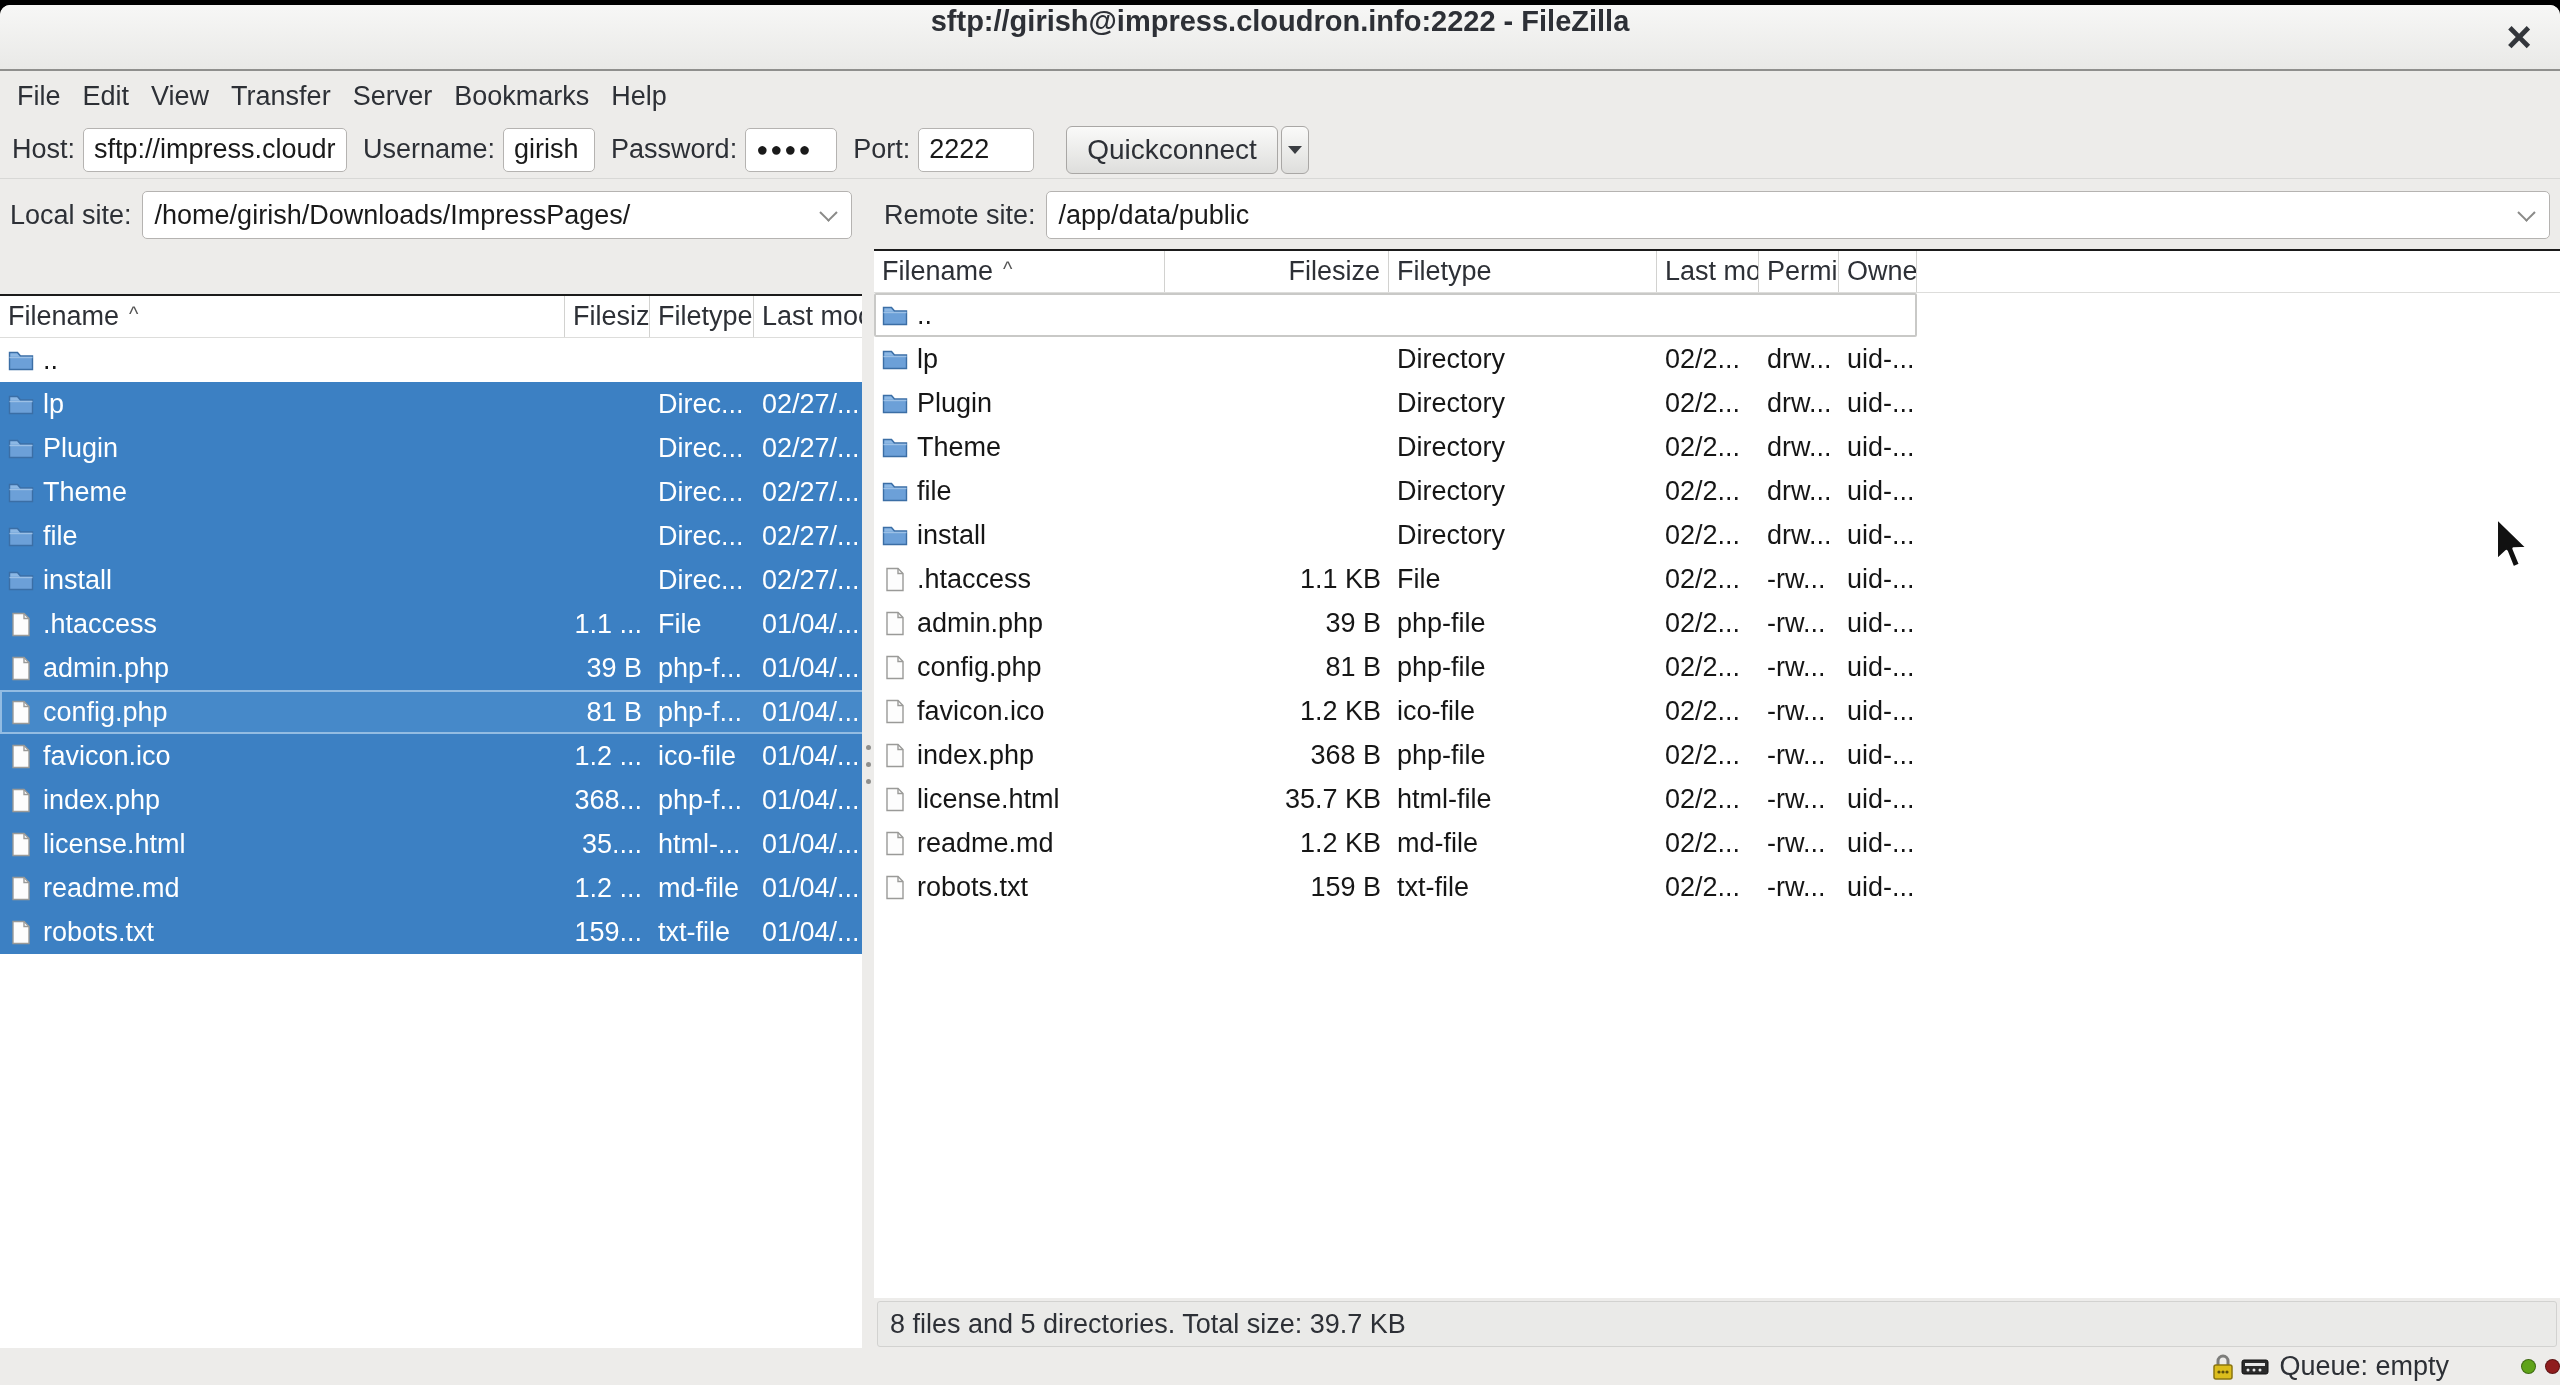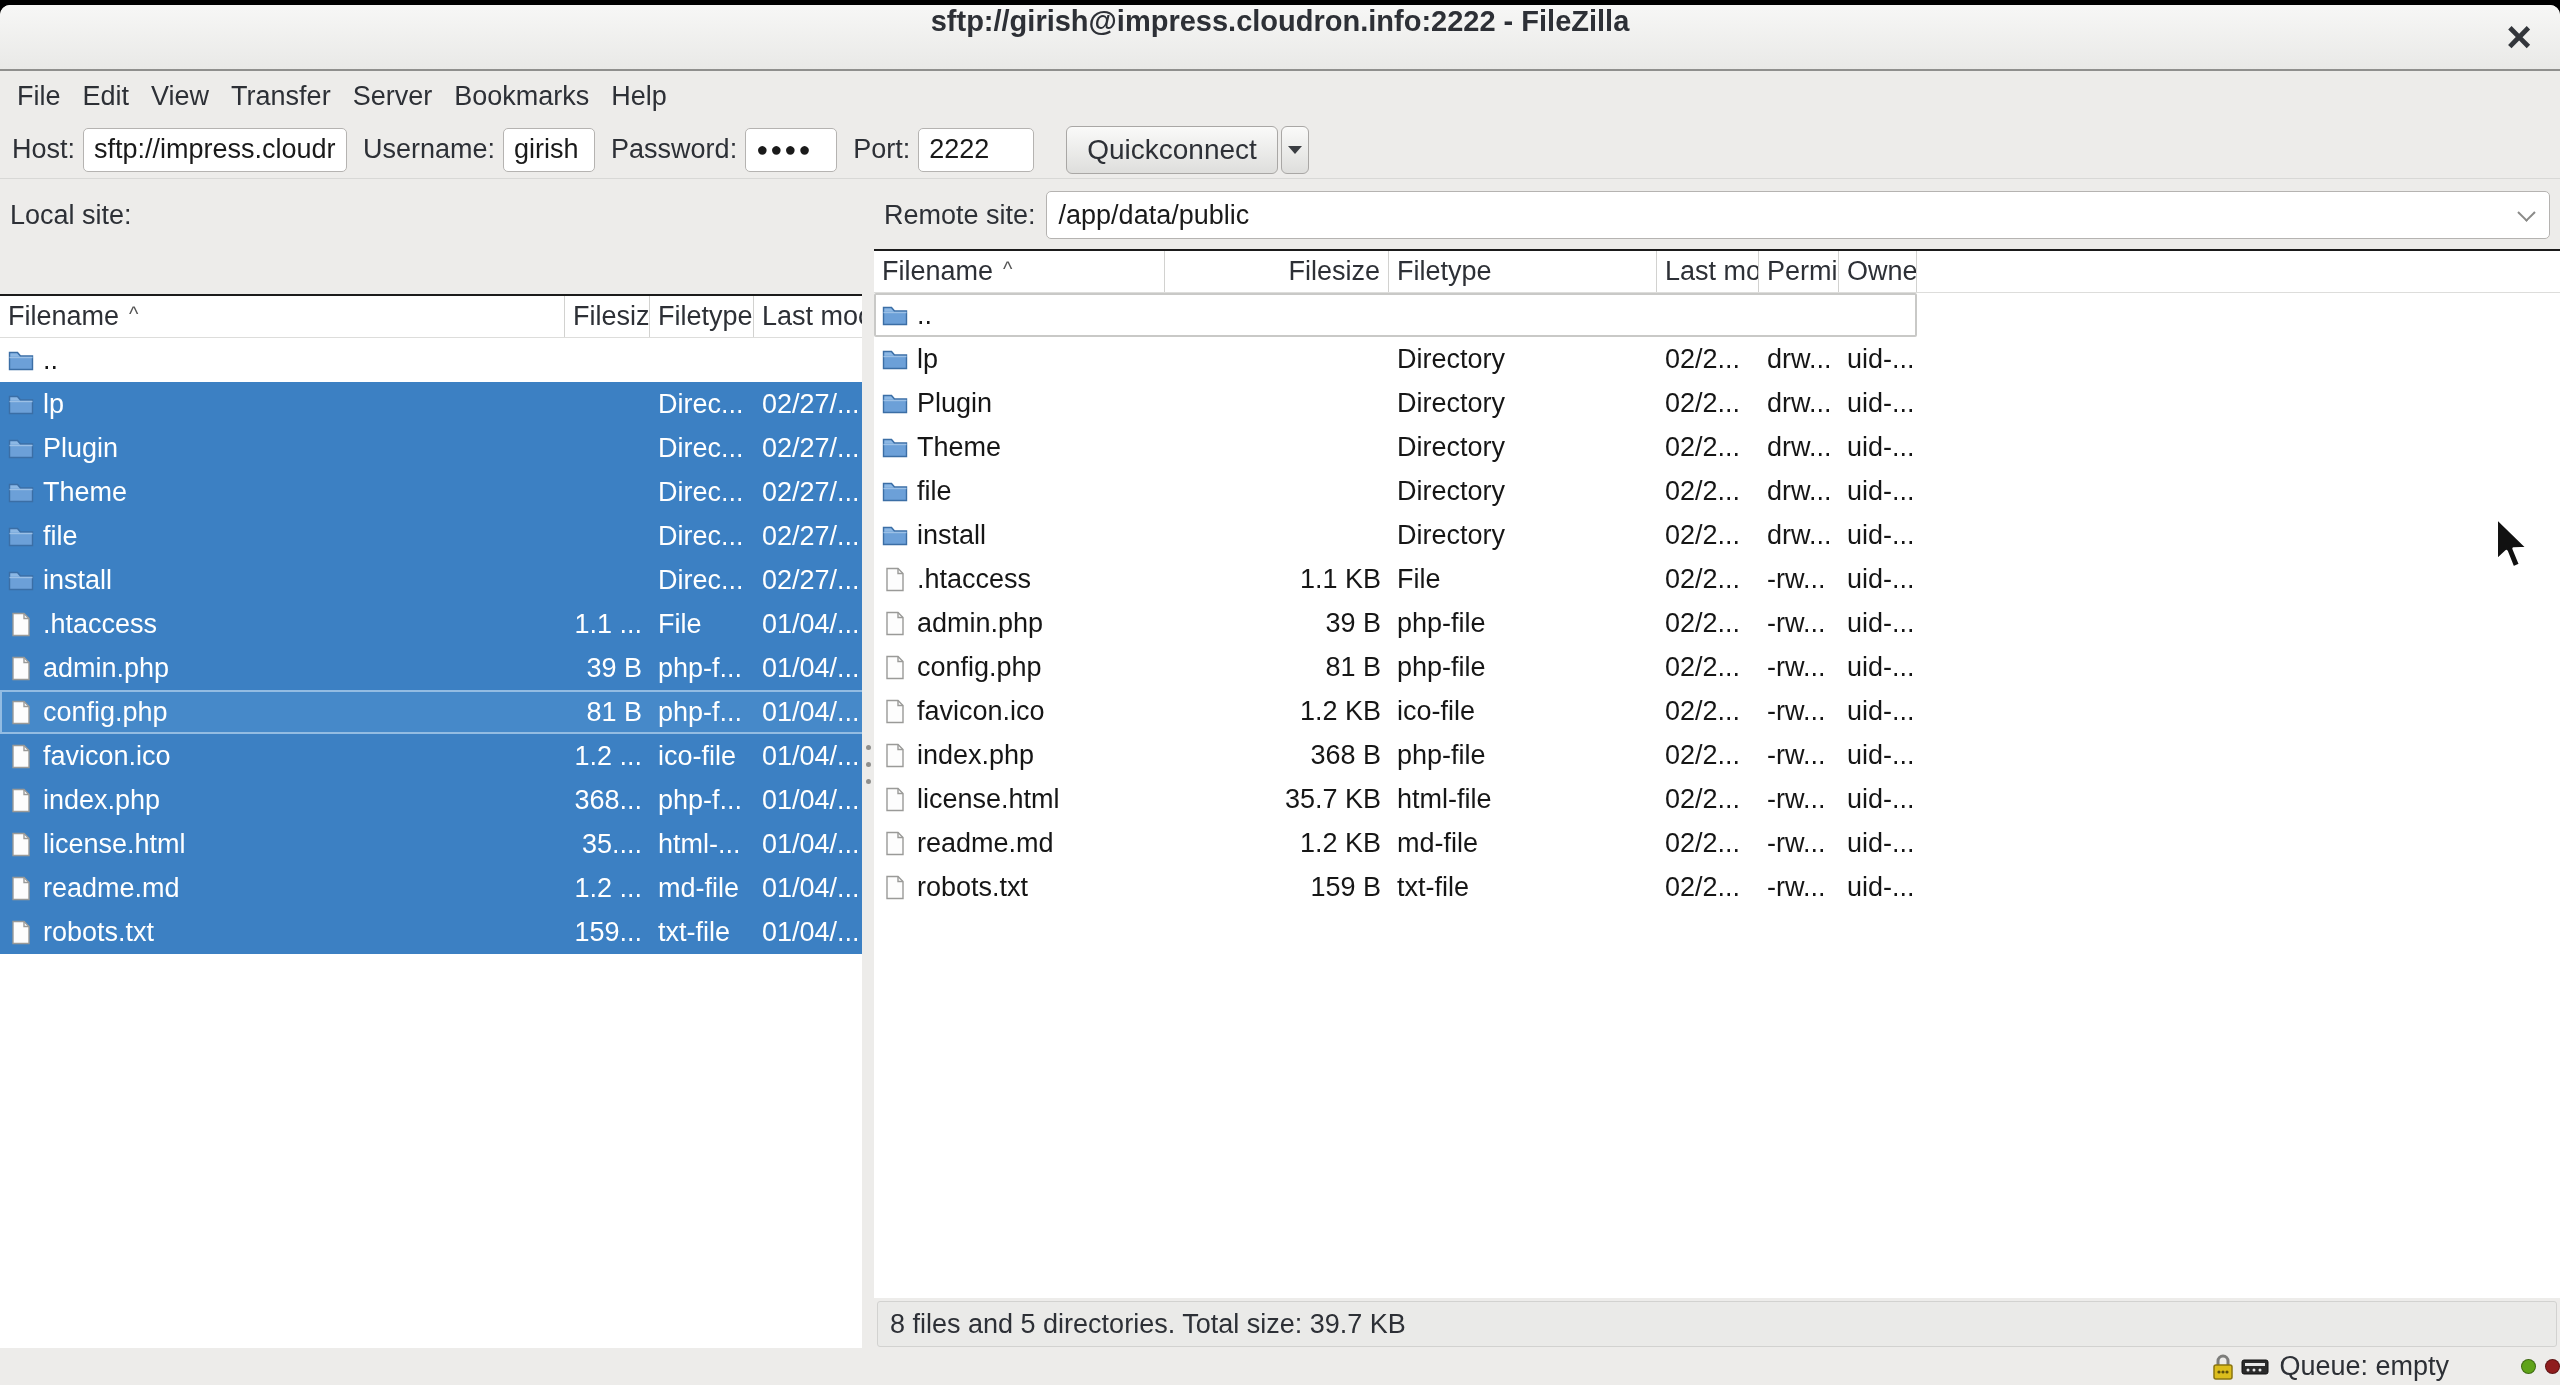"/home/girish/Downloads/ImpressPages/" div.combo { html: none -> <div> <span>/home/girish/Downloads/ImpressPages/</span> <span> <span></span> </span> </div> }
